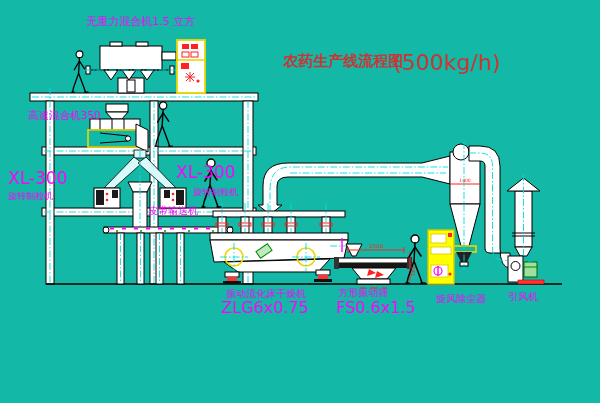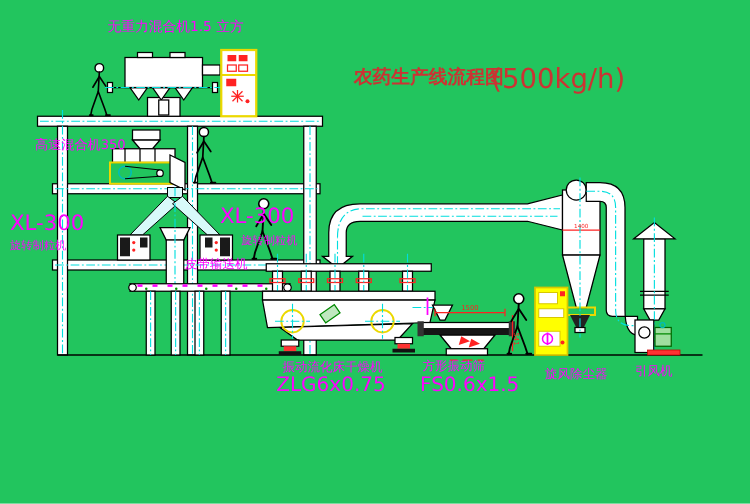"无重力混合机1.5 立方" #stage { background: #22c55e -> #14b8a6 }
